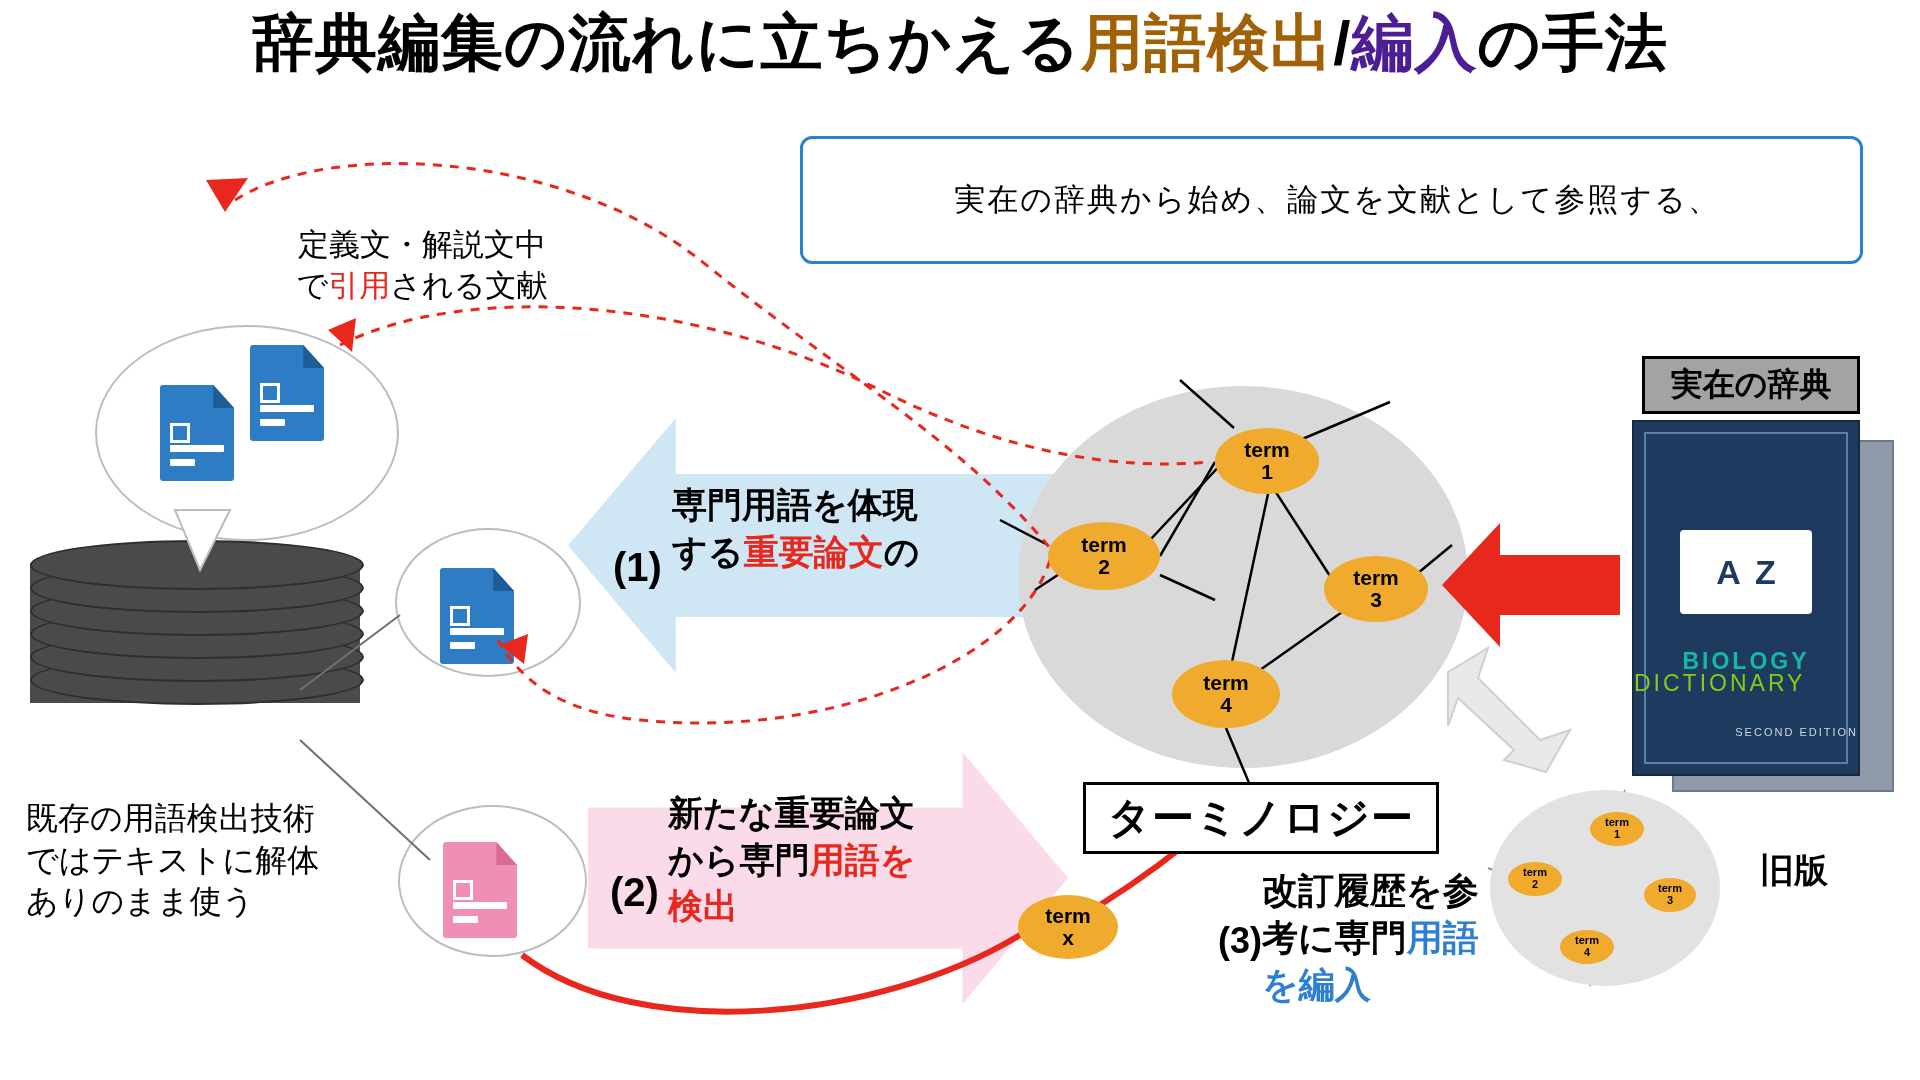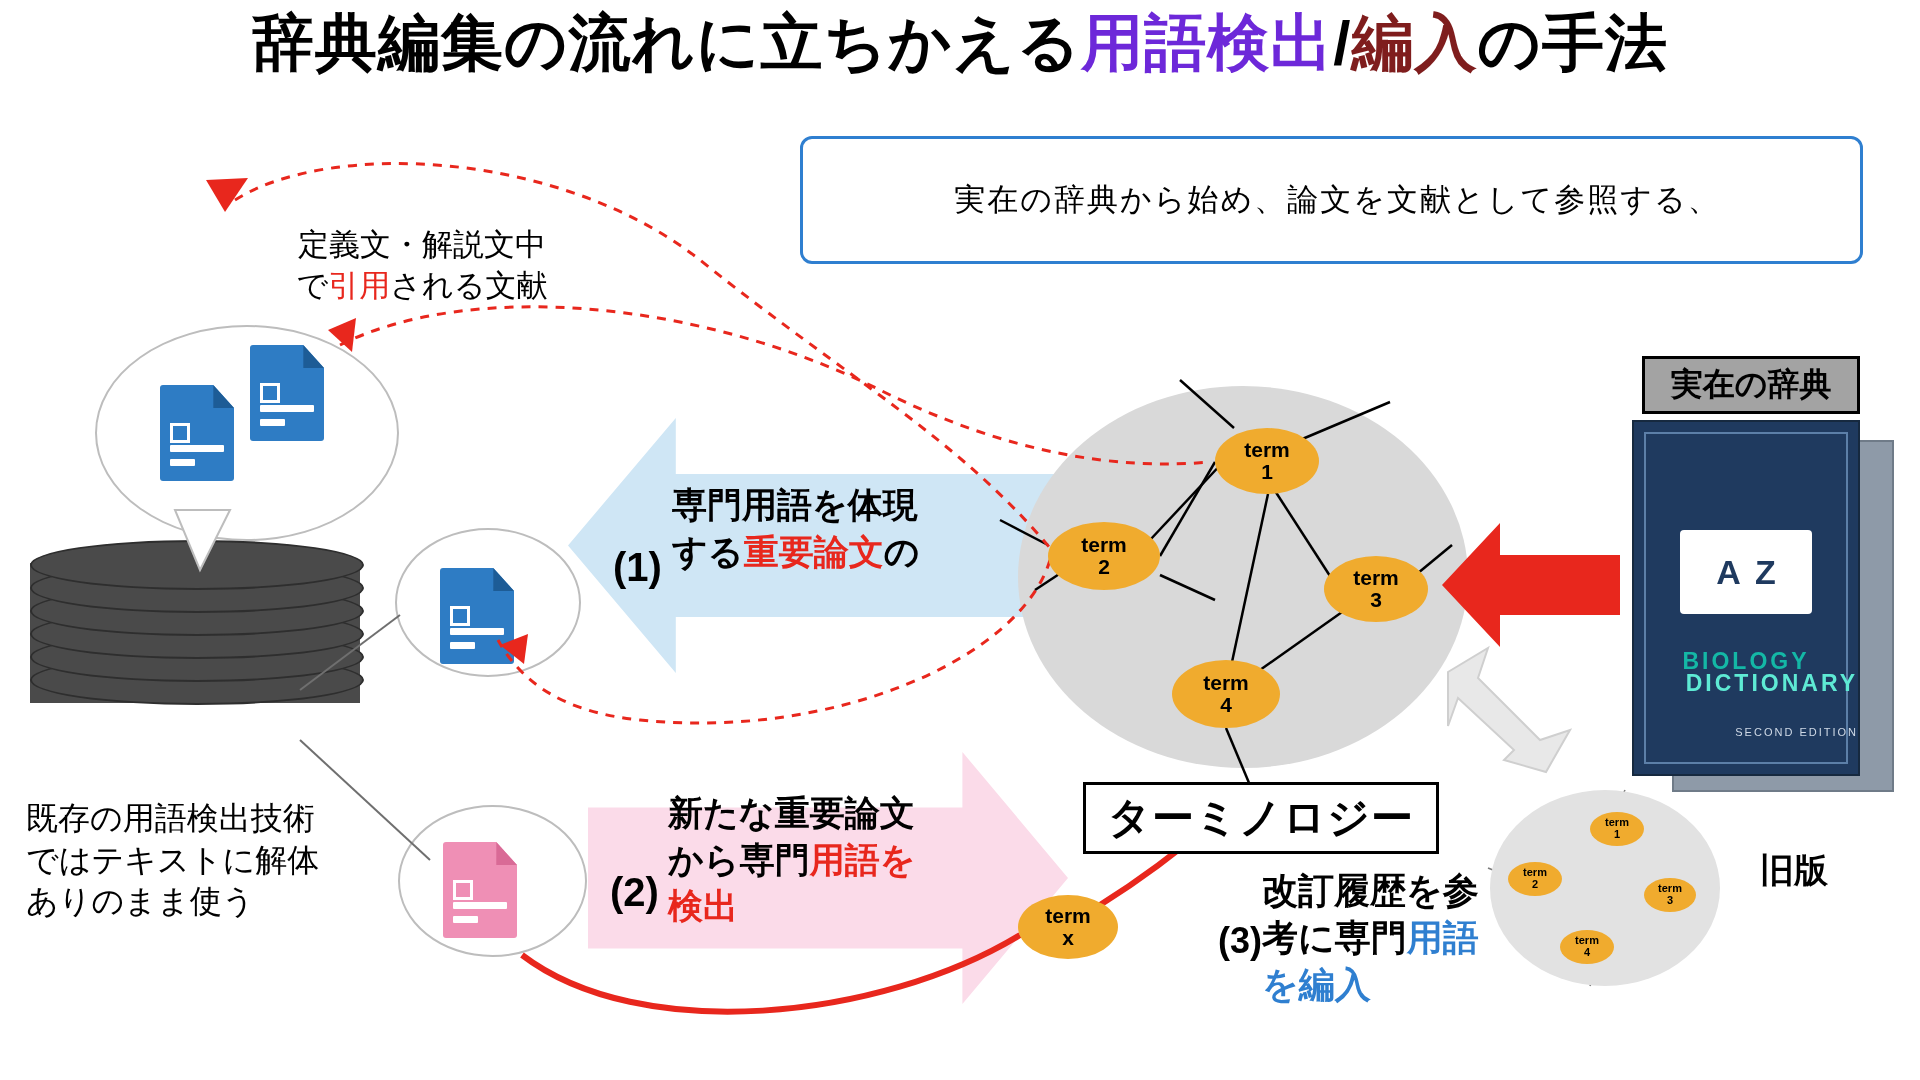"用語検出" #title .red { color: #6d28d9 -> #a16207 }
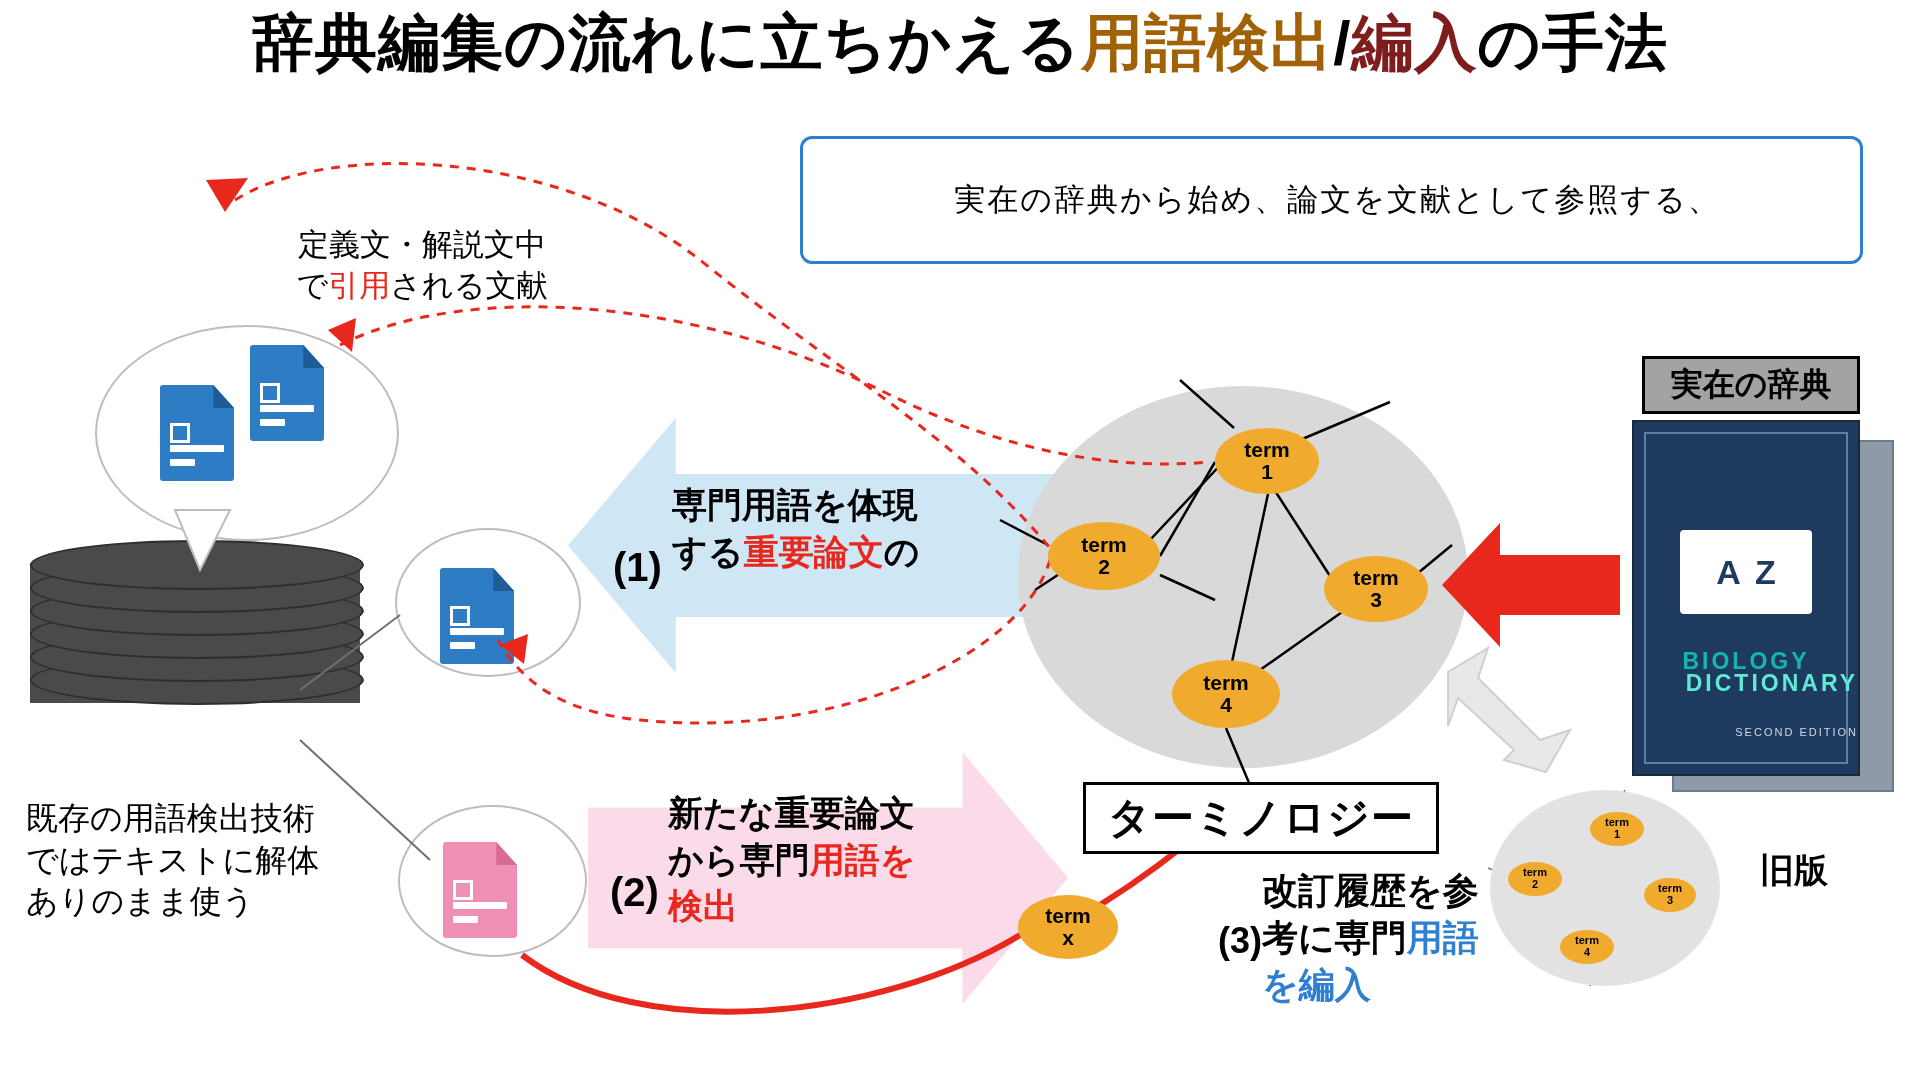"編入" #title .blue { color: #7f1d1d -> #4c1d95 }
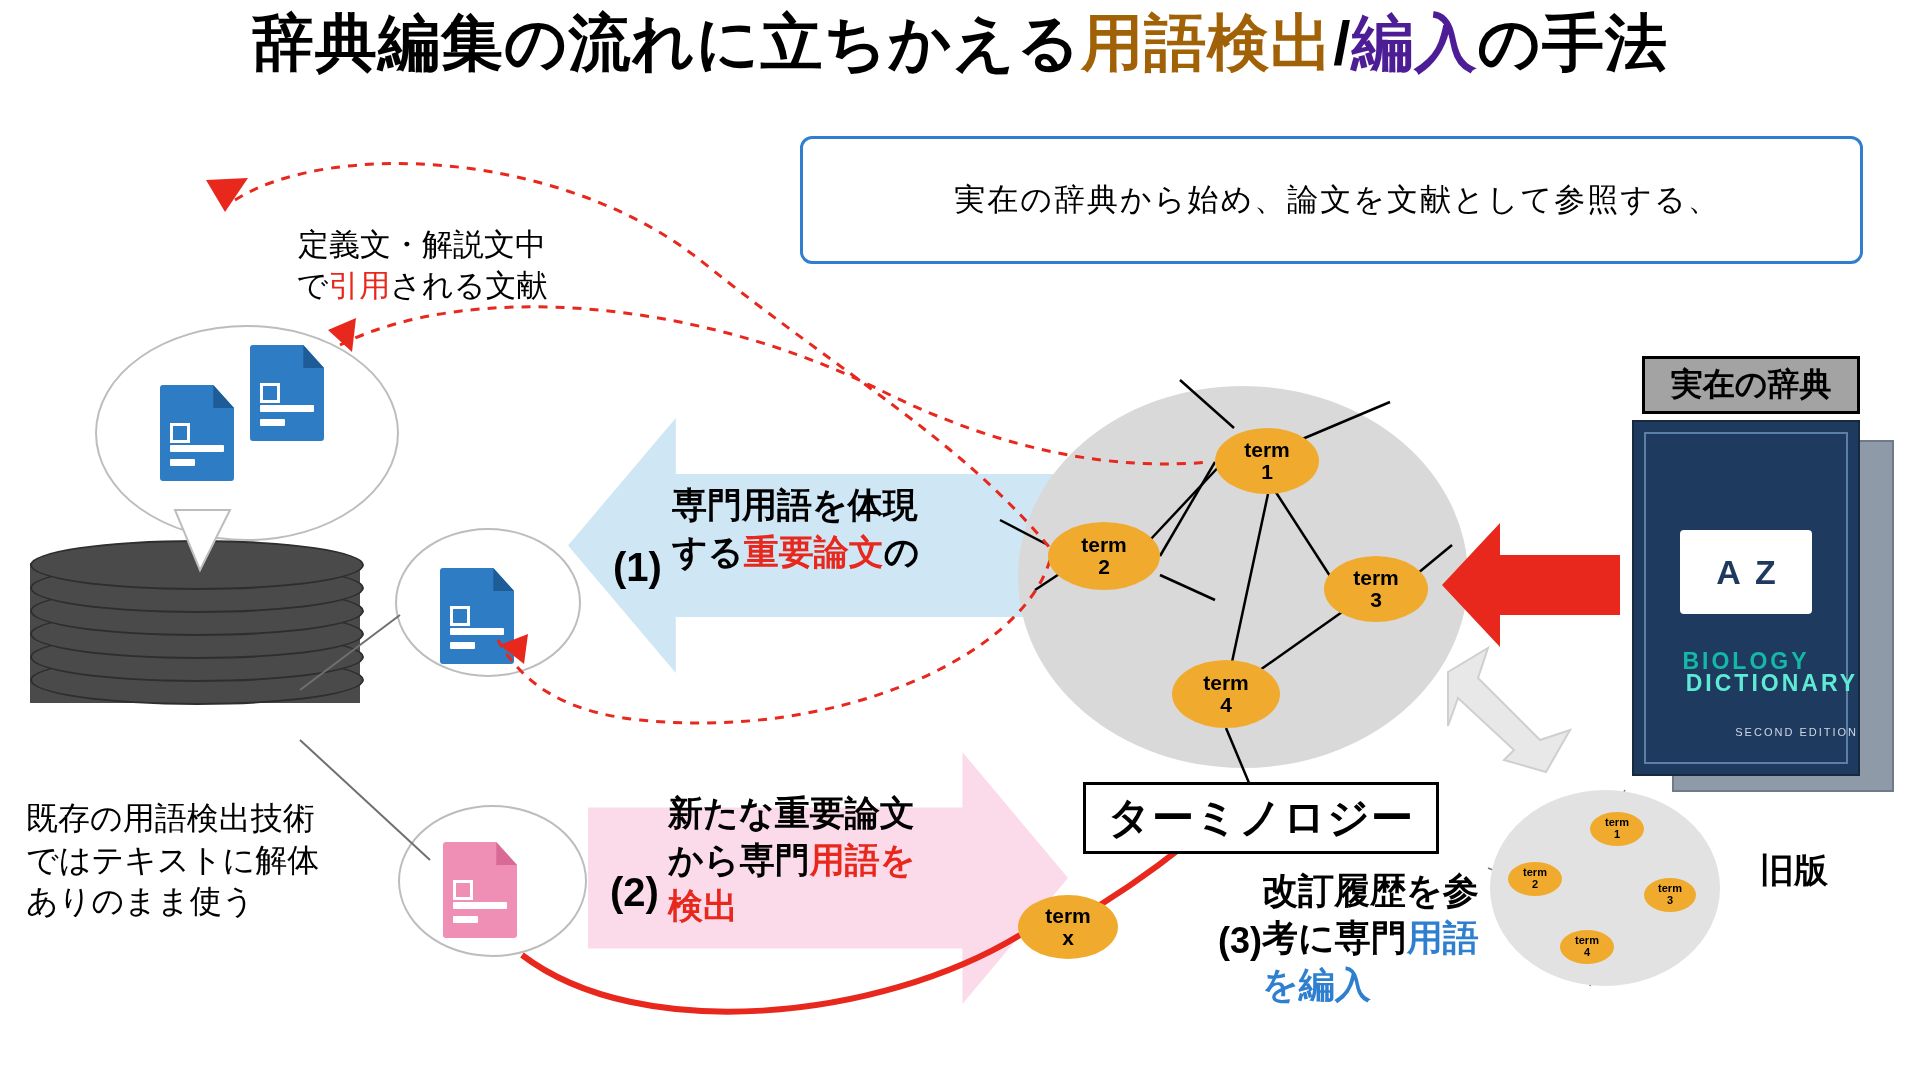"DICTIONARY" #book-front .bk-t2 { color: #5eead4 -> #84cc16; font-weight: bold -> normal; text-align: right -> left }
